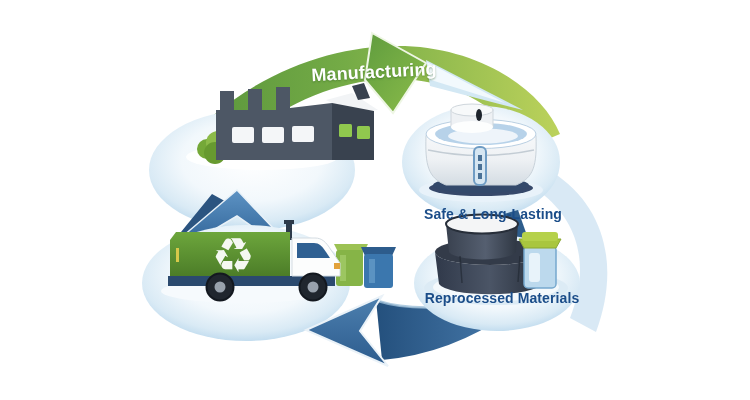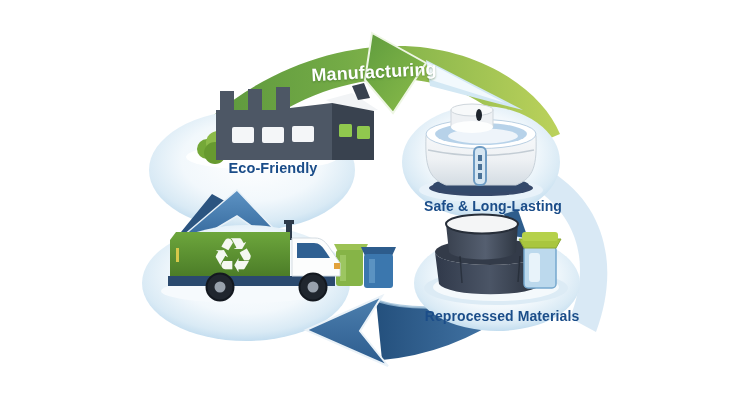"Eco-Friendly" div { html: <div>Eco-Friendly</div> -> none }
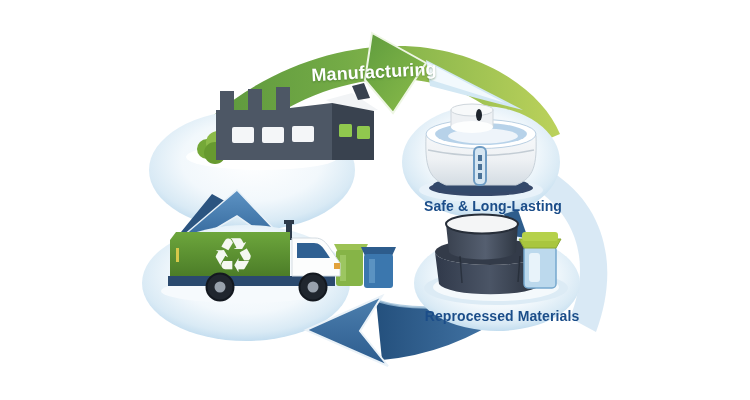"Safe & Long-Lasting" .label-safe { top: 198px -> 206px }
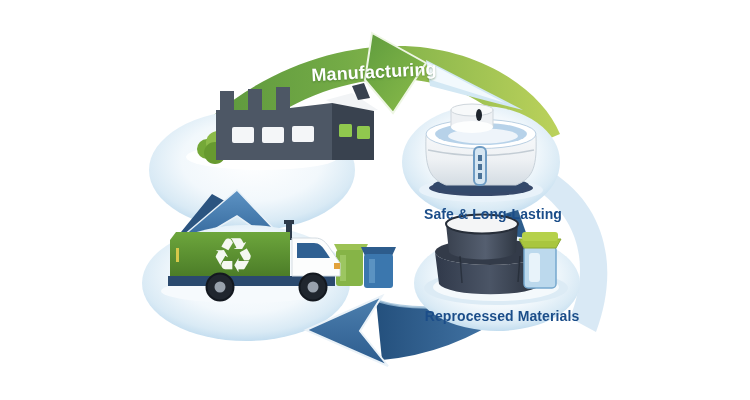"Reprocessed Materials" .label-reprocessed { top: 308px -> 290px }
